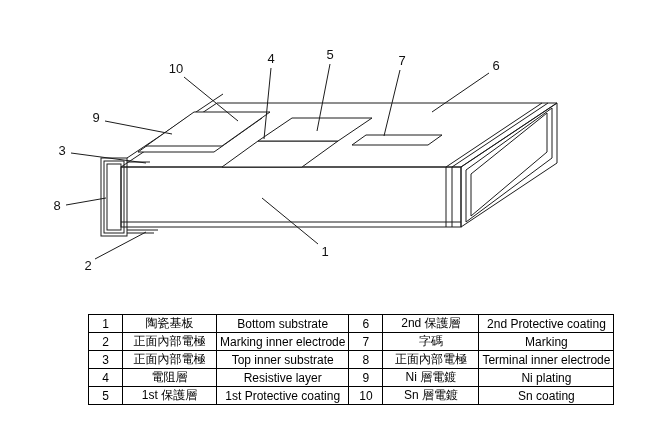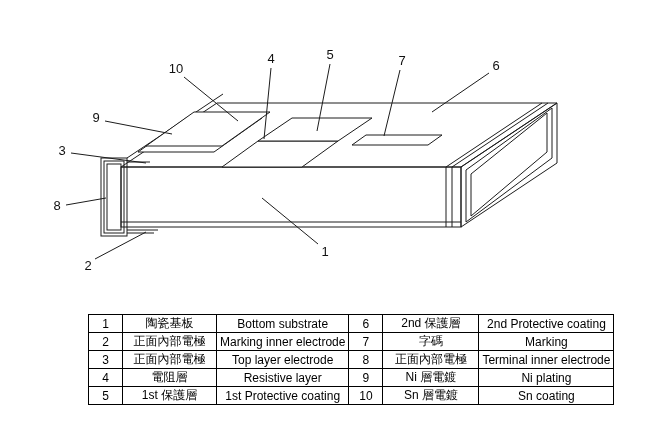"Top layer electrode" td { text: layer electrode -> inner substrate }
